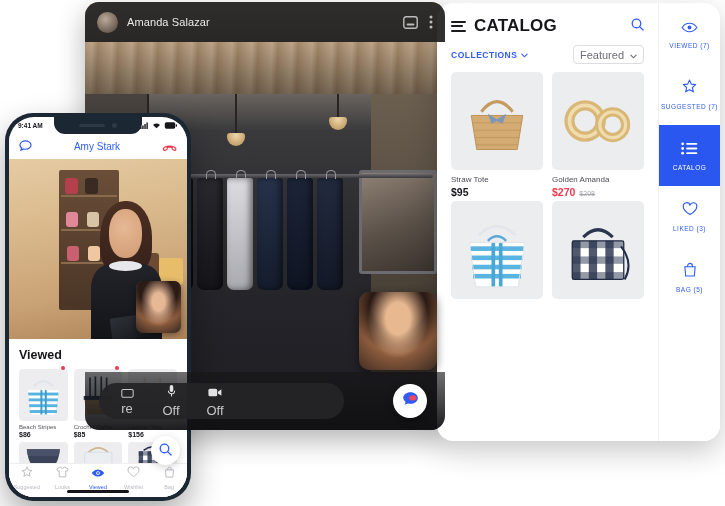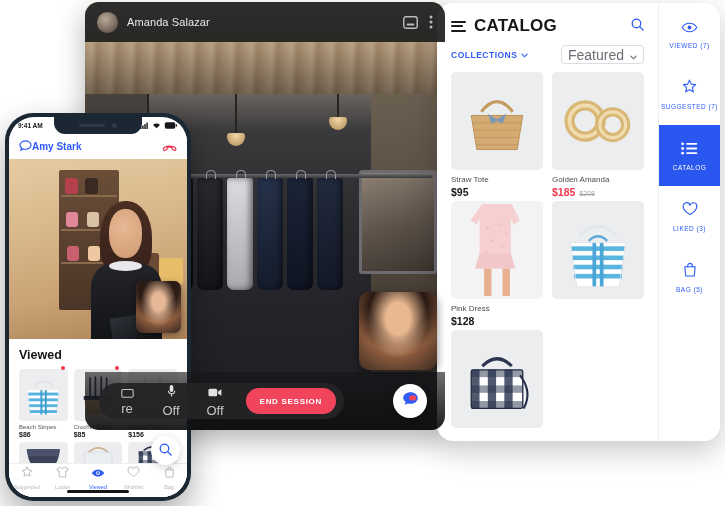"Featured" #sort-select { font-size: 14px -> 11px }
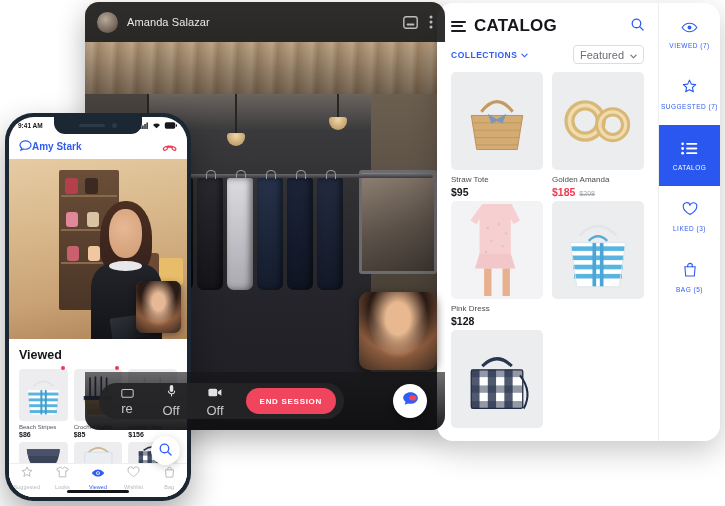"Amy Stark" #phone-caller { font-weight: 700 -> 400; text-align: none -> center }
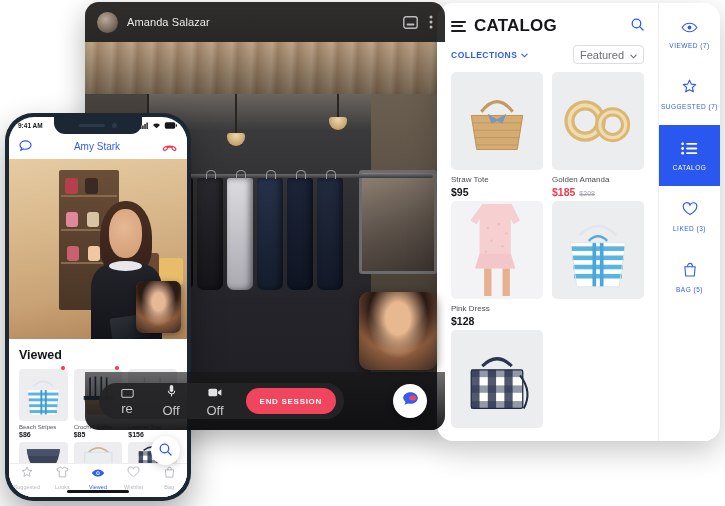"$185" span.card-price { text: $185 -> $270 }
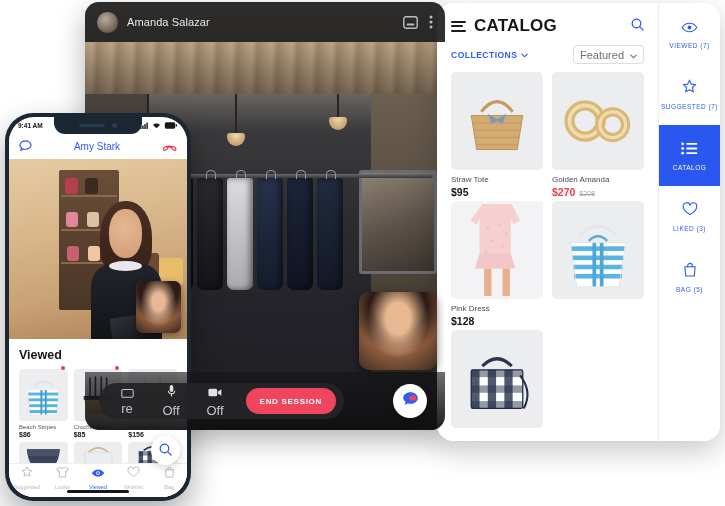"Pink Dress" div.card { html: <div> <div> <svg> <path></path> <path></path> <path></path> <g> <circle></circle> <circle></circle> <circle></circle> <circle></circle> <circle></circle> <circle></circle> </g> </svg> </div> <div>Pink Dress</div> <div> <span>$128</span> </div> </div> -> none }
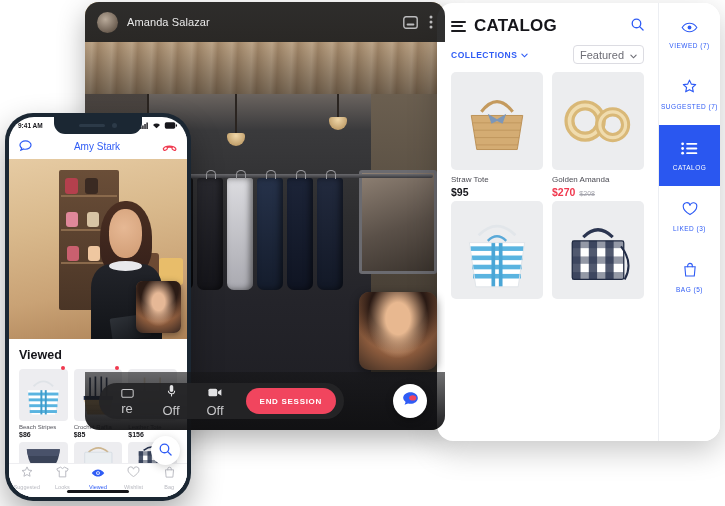"END SESSION" button { html: <button>END SESSION</button> -> none }
